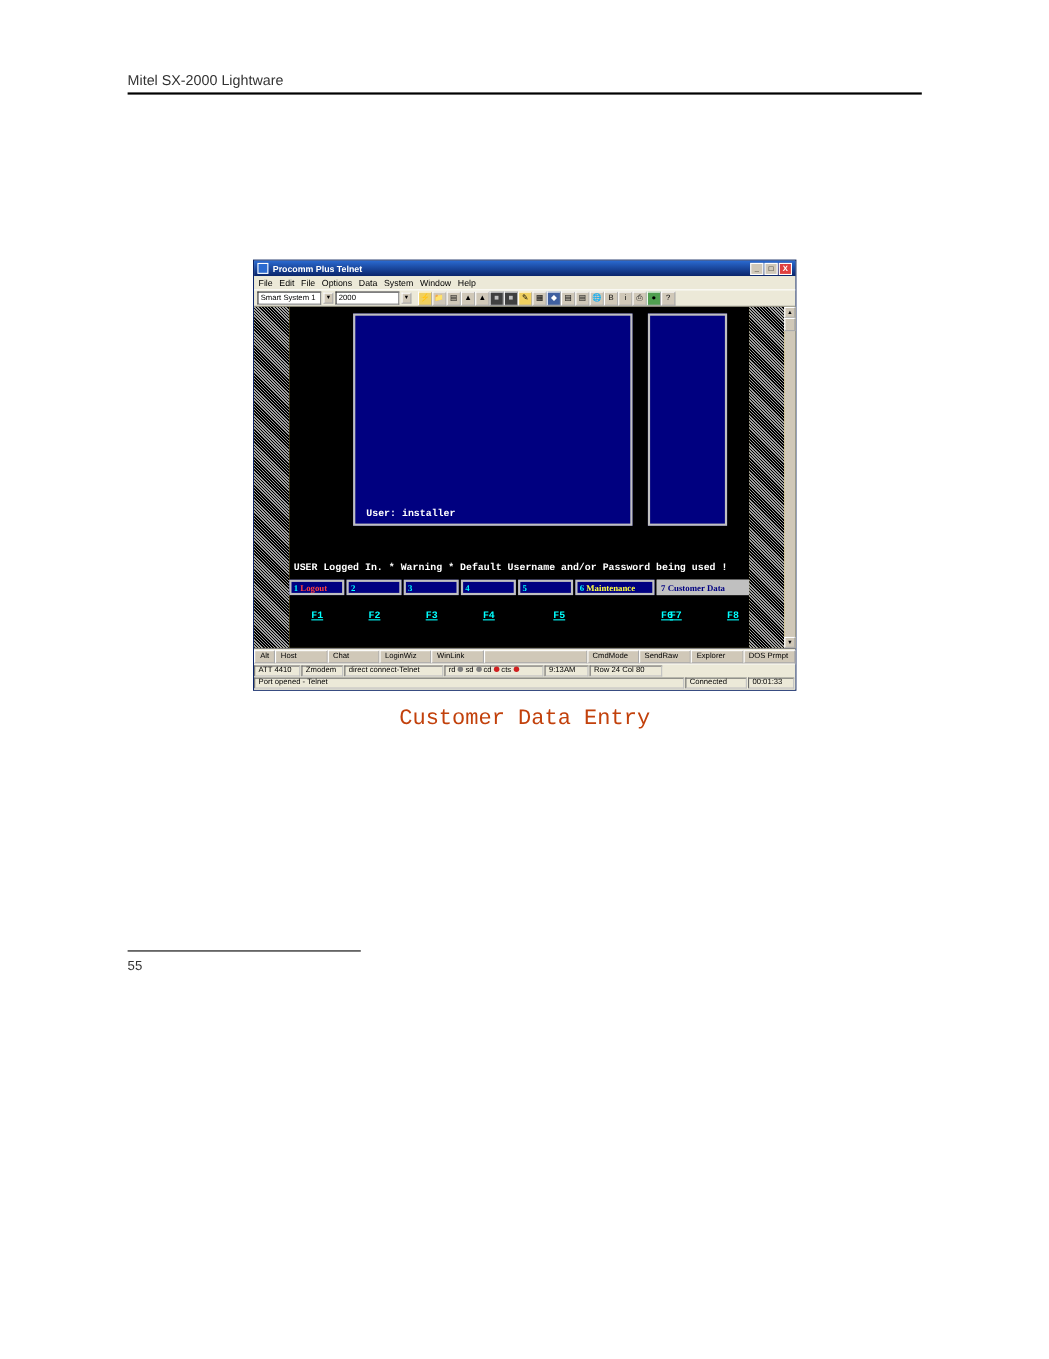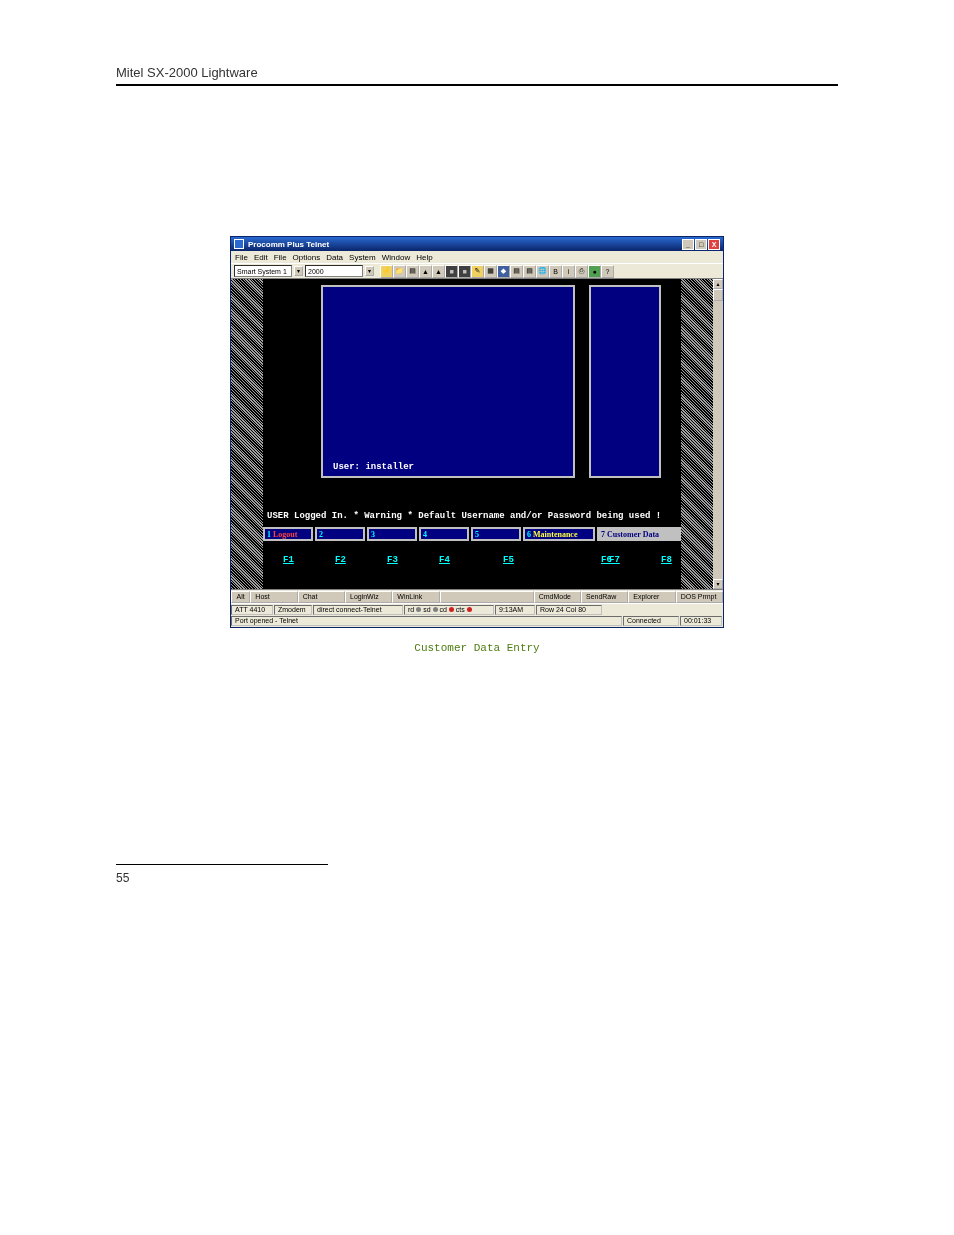"Customer Data Entry" .caption { color: #4d7c0f -> #c2410c; font-size: 11px -> 20px }
